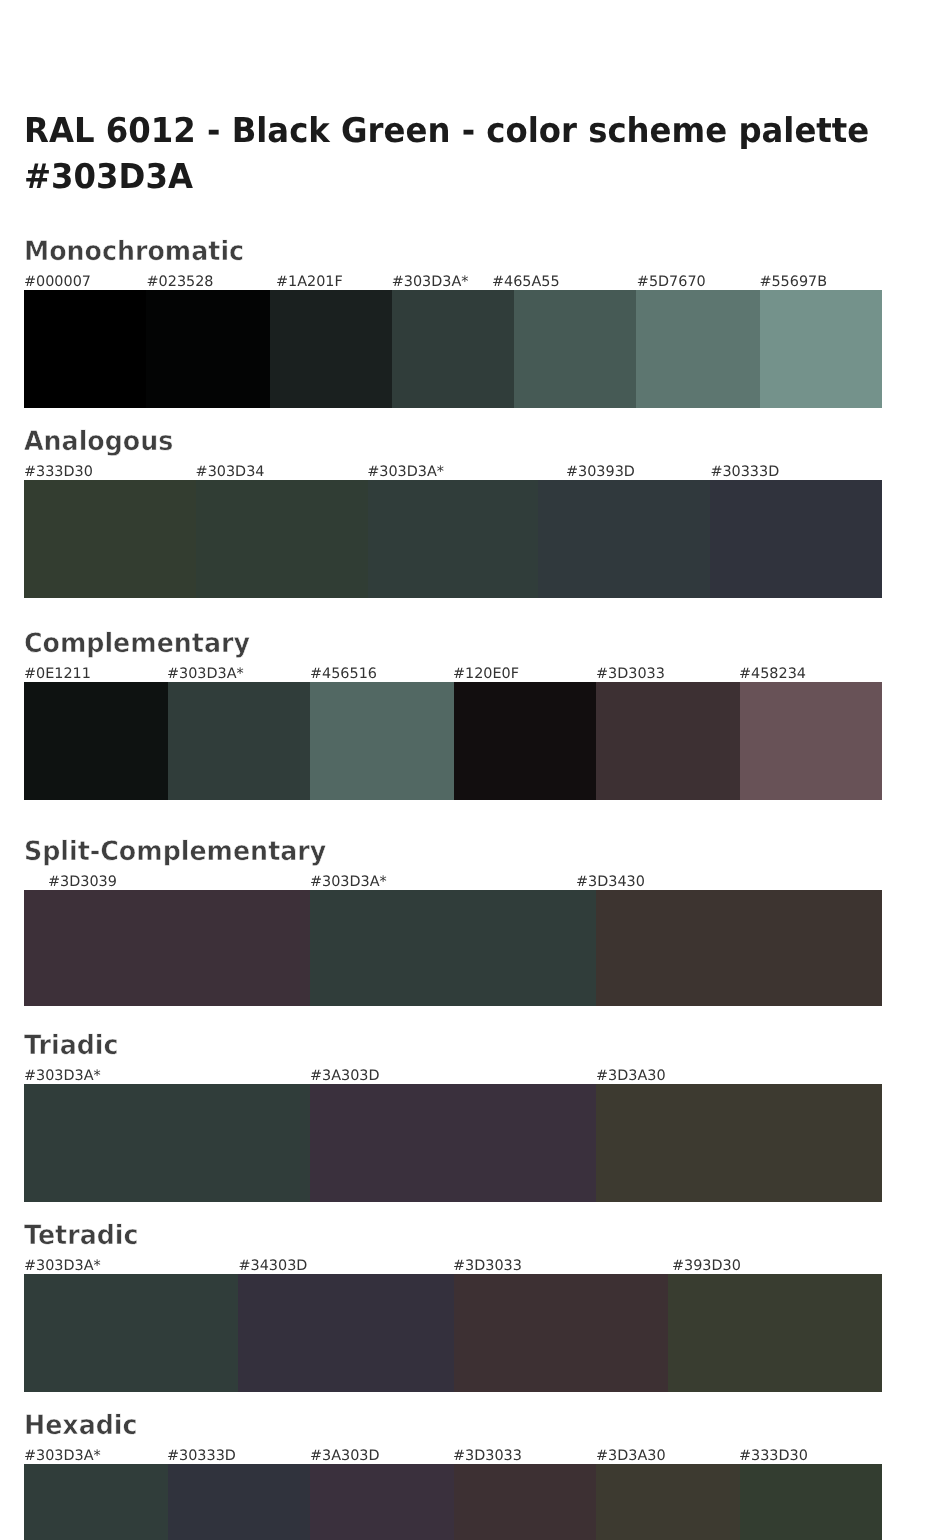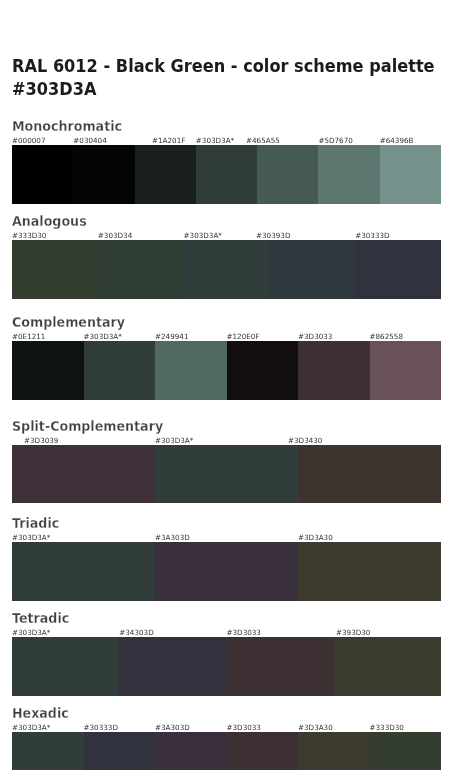"#030404" span.label { text: 030404 -> 023528 }
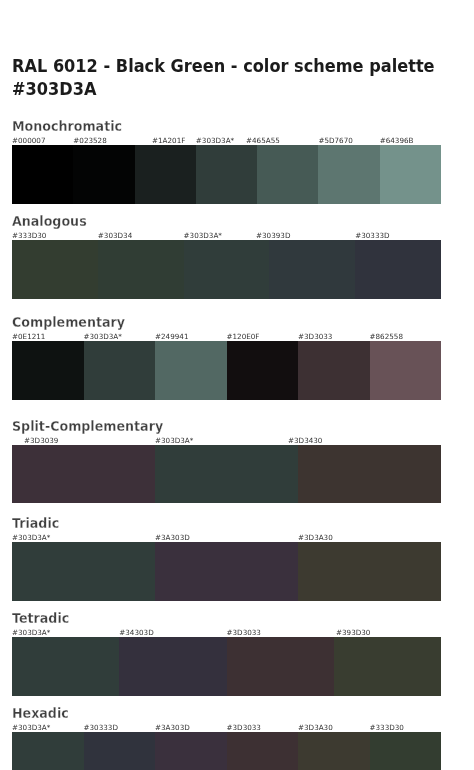"#1A201F" span.label { left: 140px -> 126px }
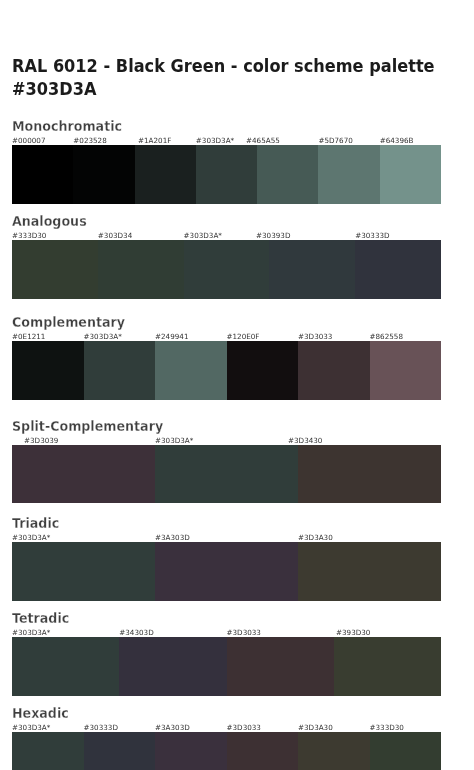"#64396B" span.label { text: 64396B -> 55697B }
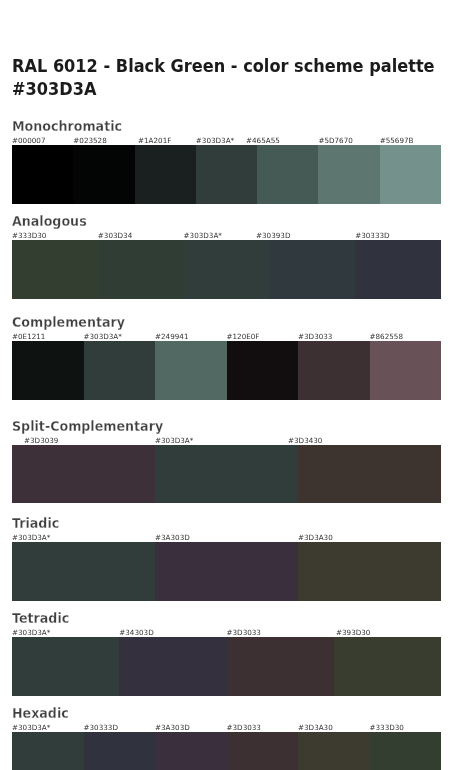"#30393D" span.label { left: 244px -> 271px }
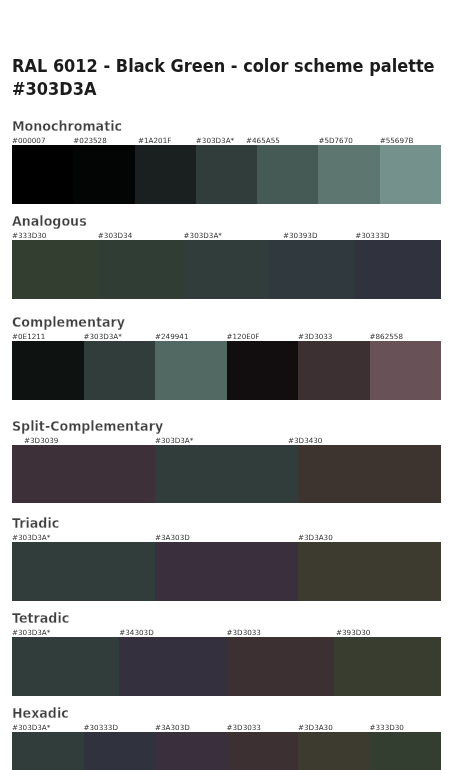"#249941" span.label { text: 249941 -> 456516 }
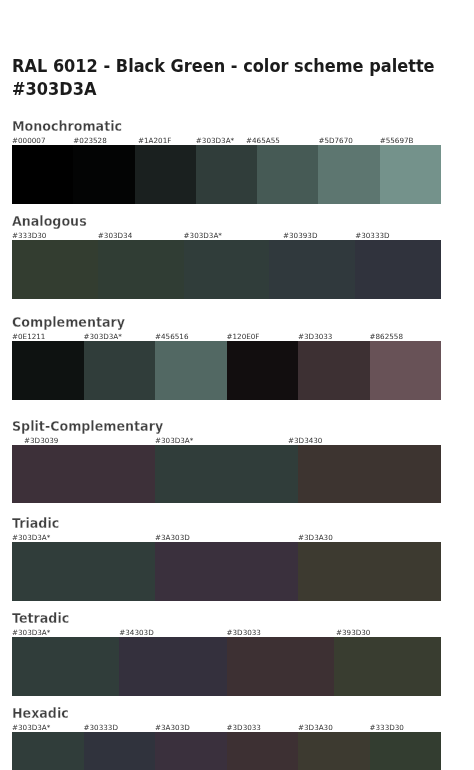"#862558" span.label { text: 862558 -> 458234 }
